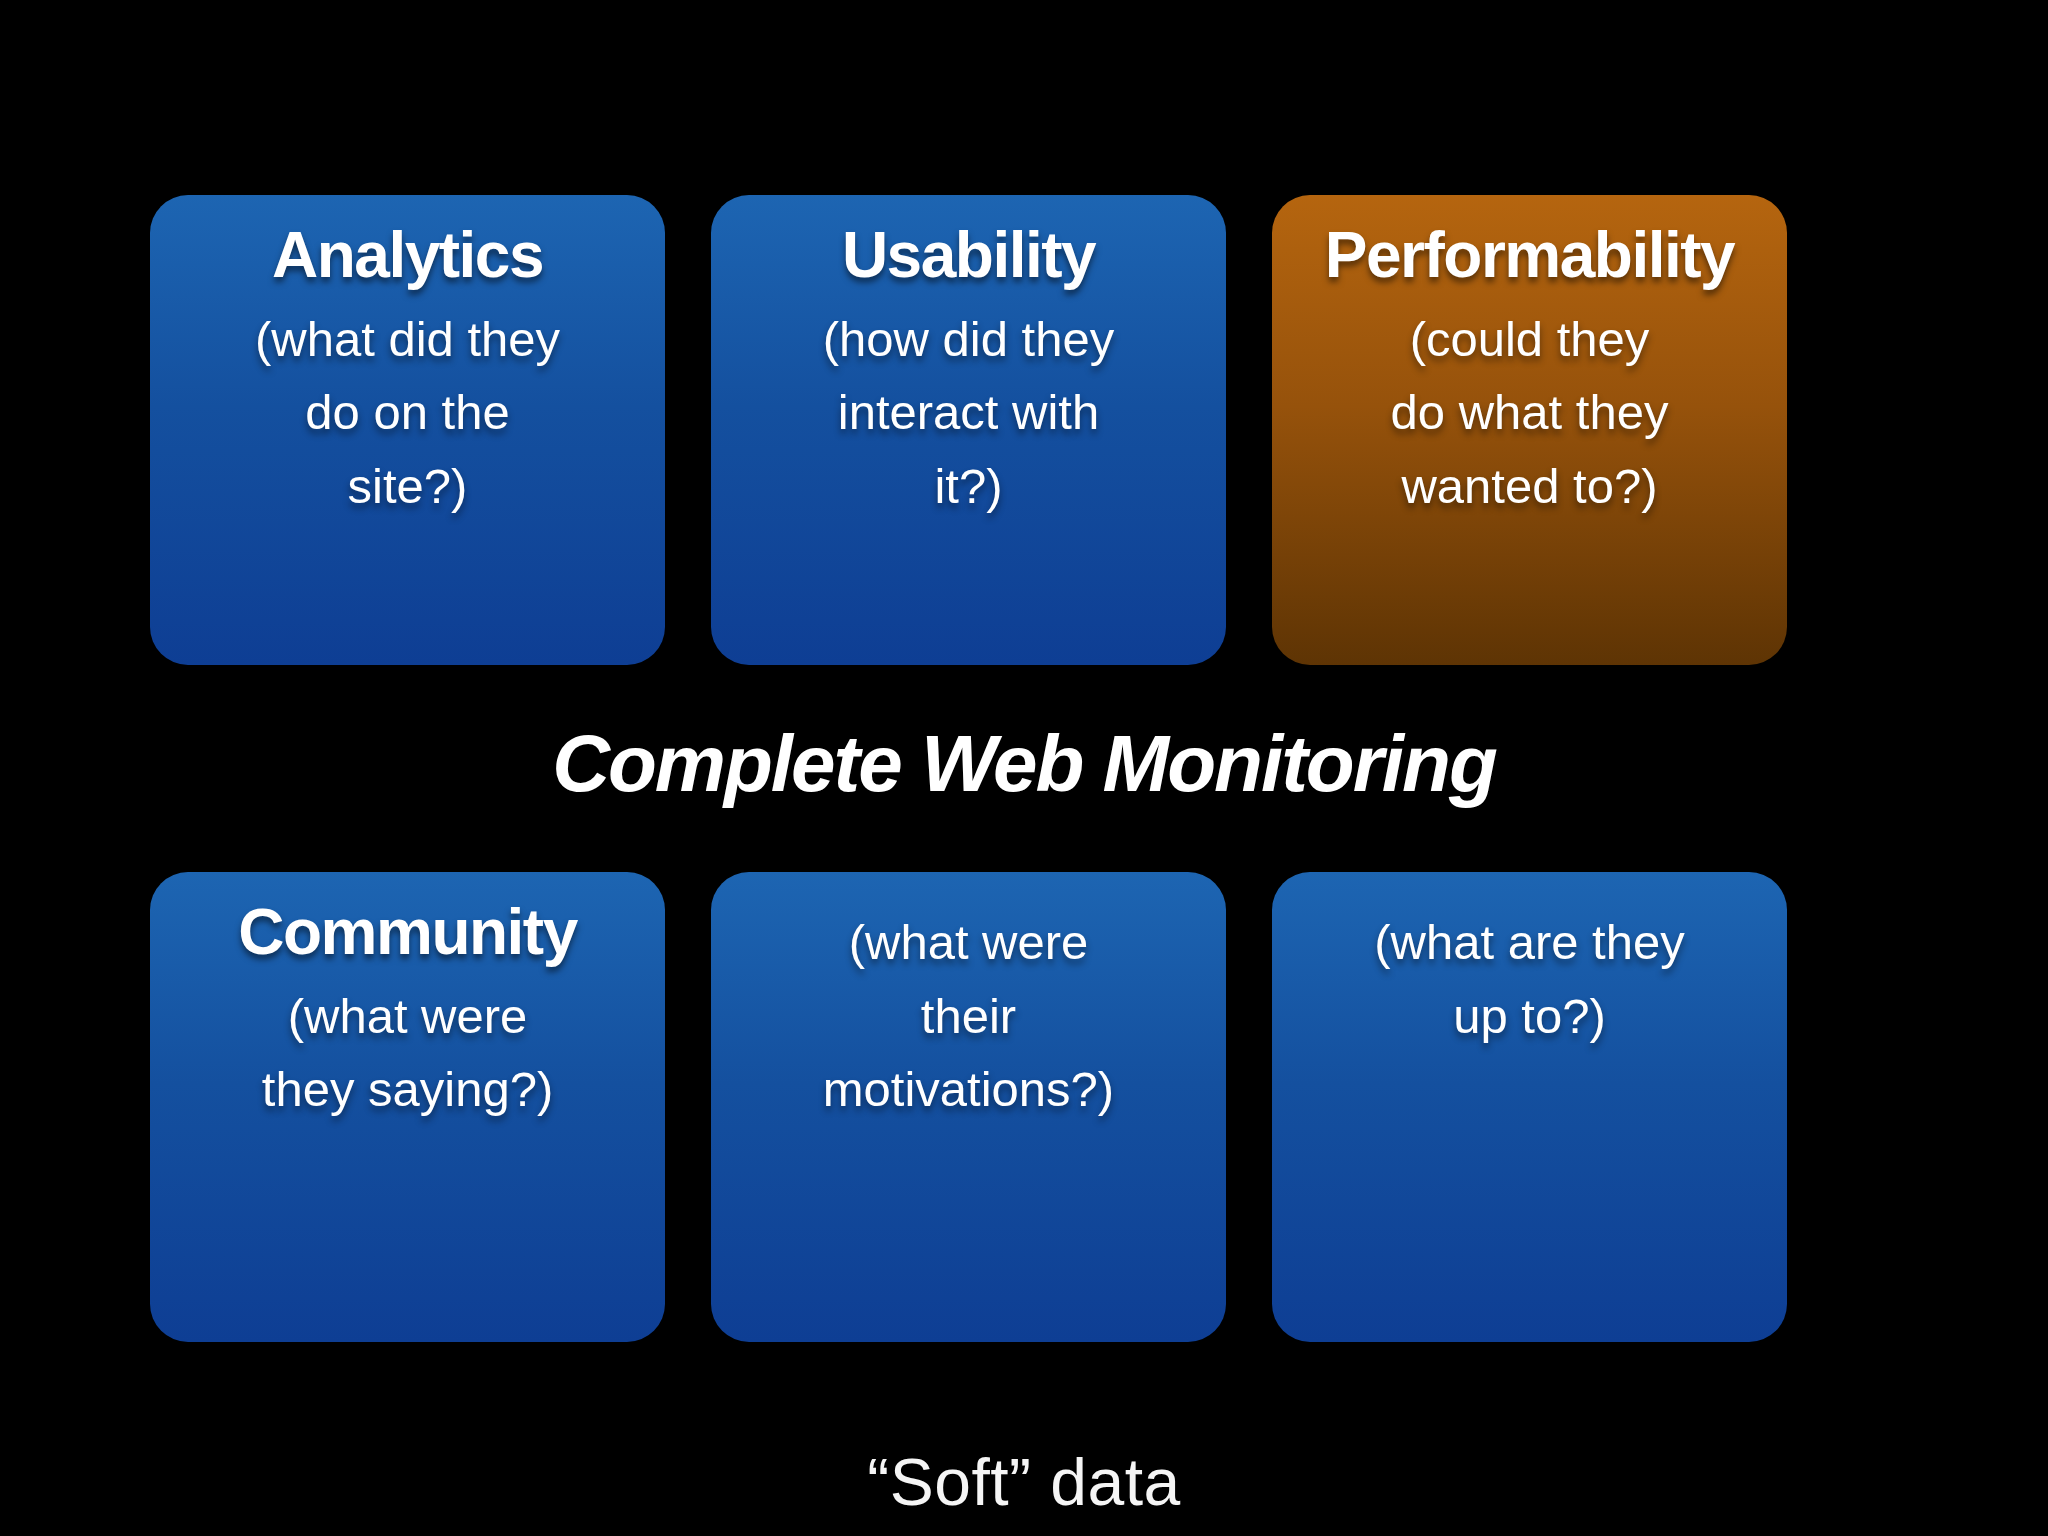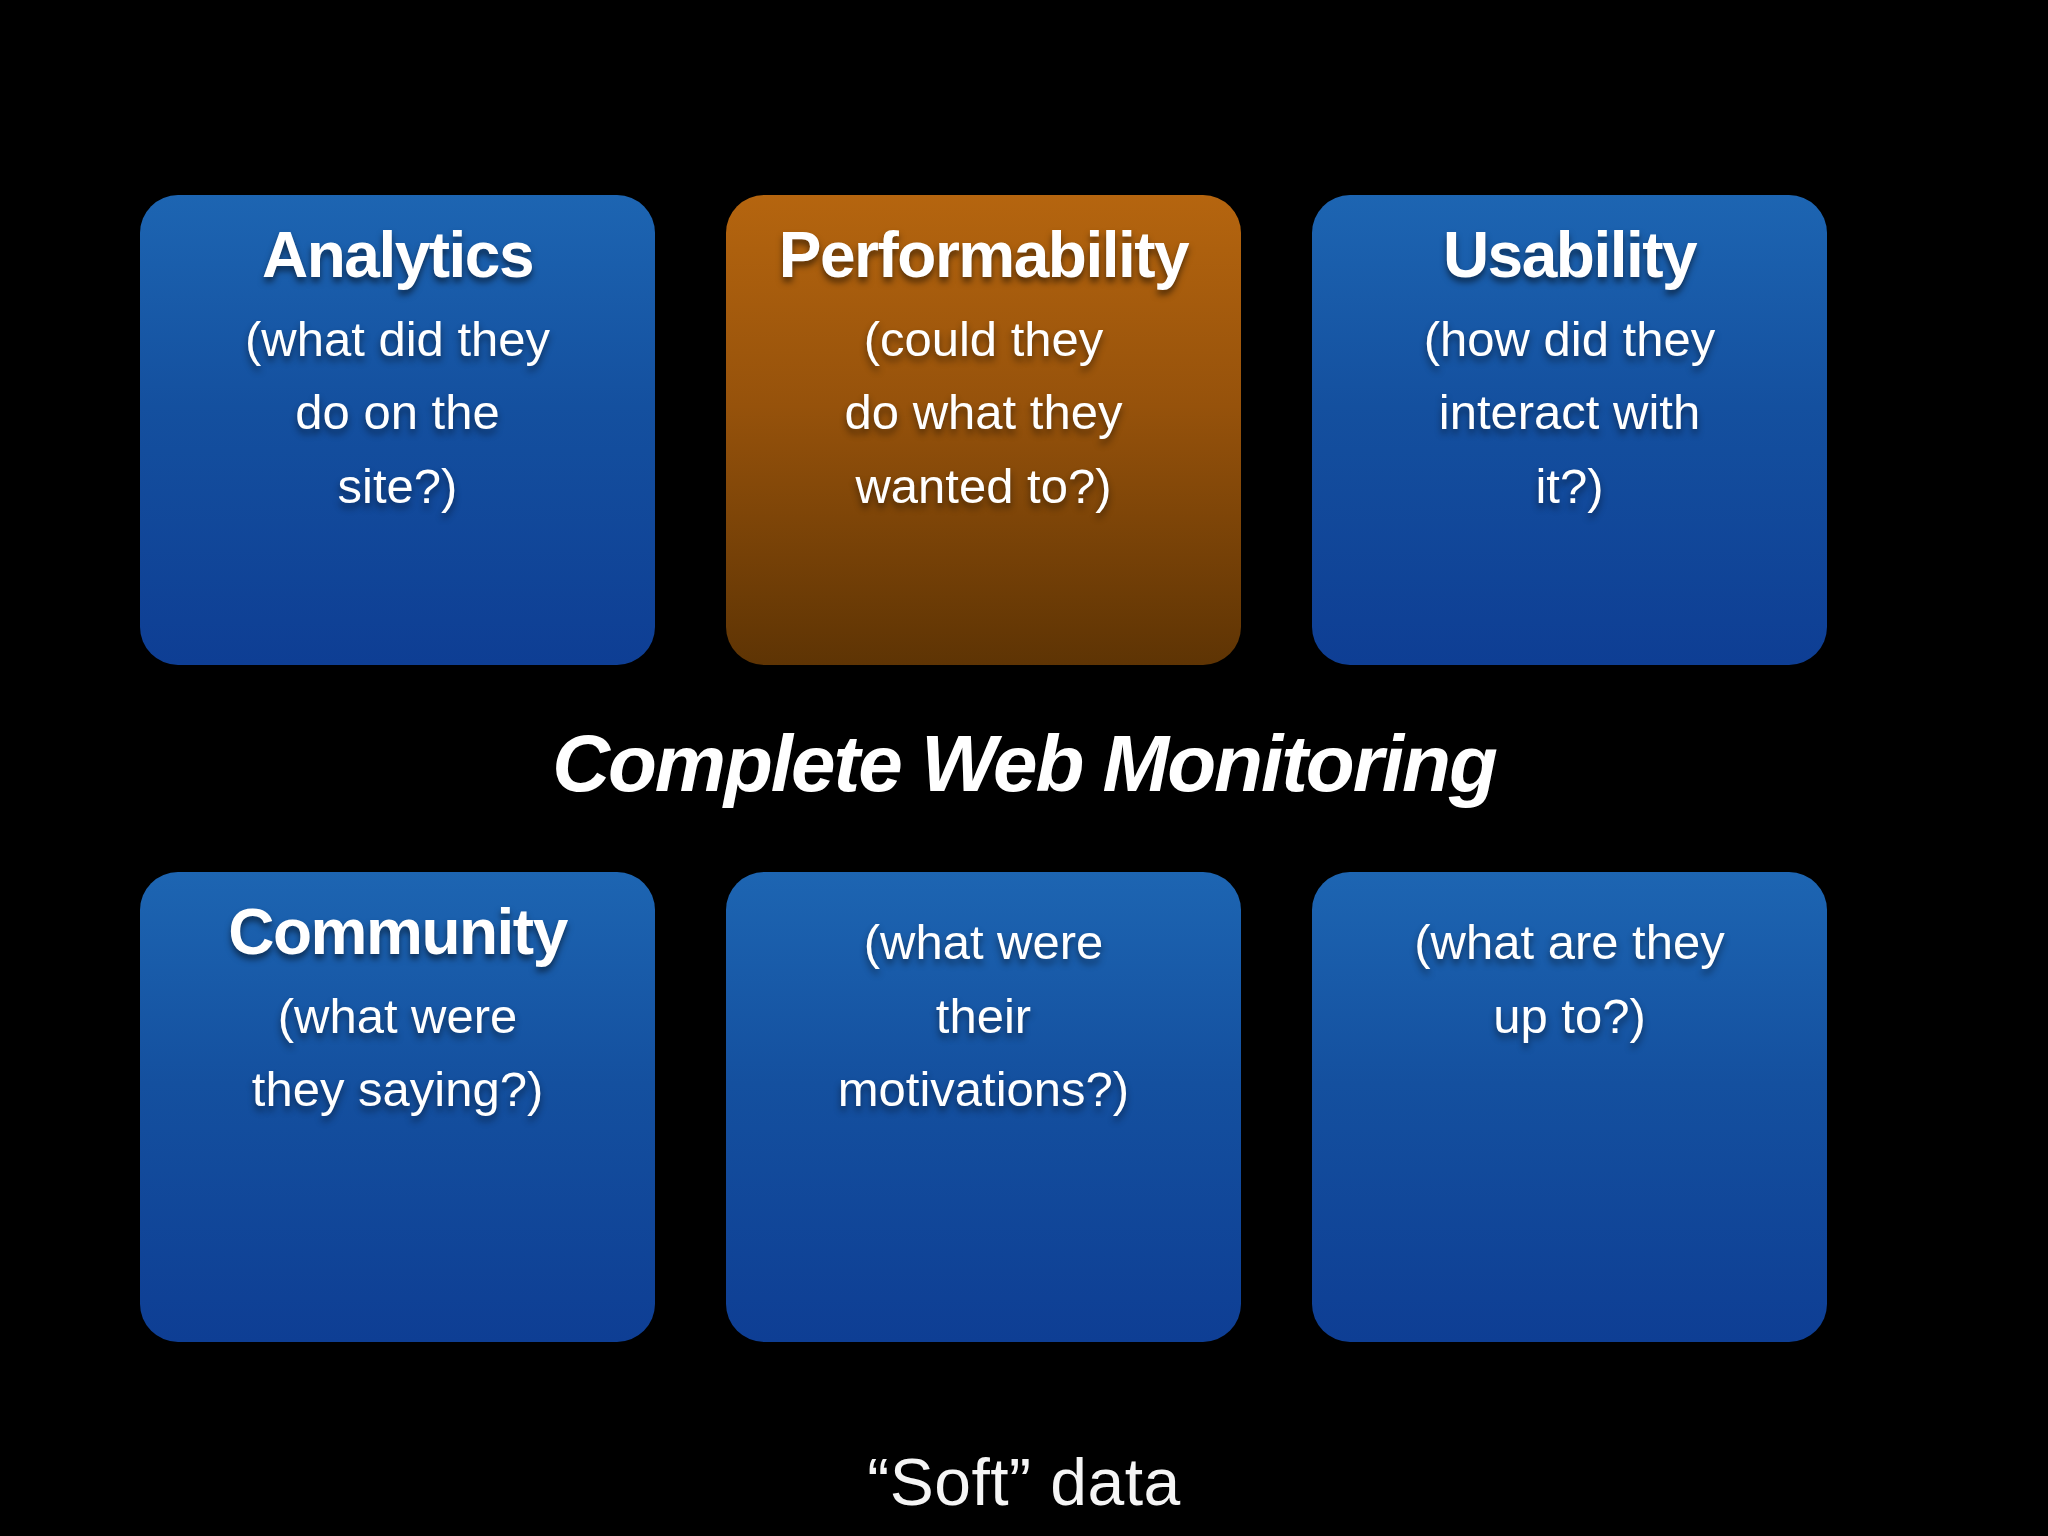"Analytics" .row { gap: 71px -> 46px; left: 140px -> 150px }
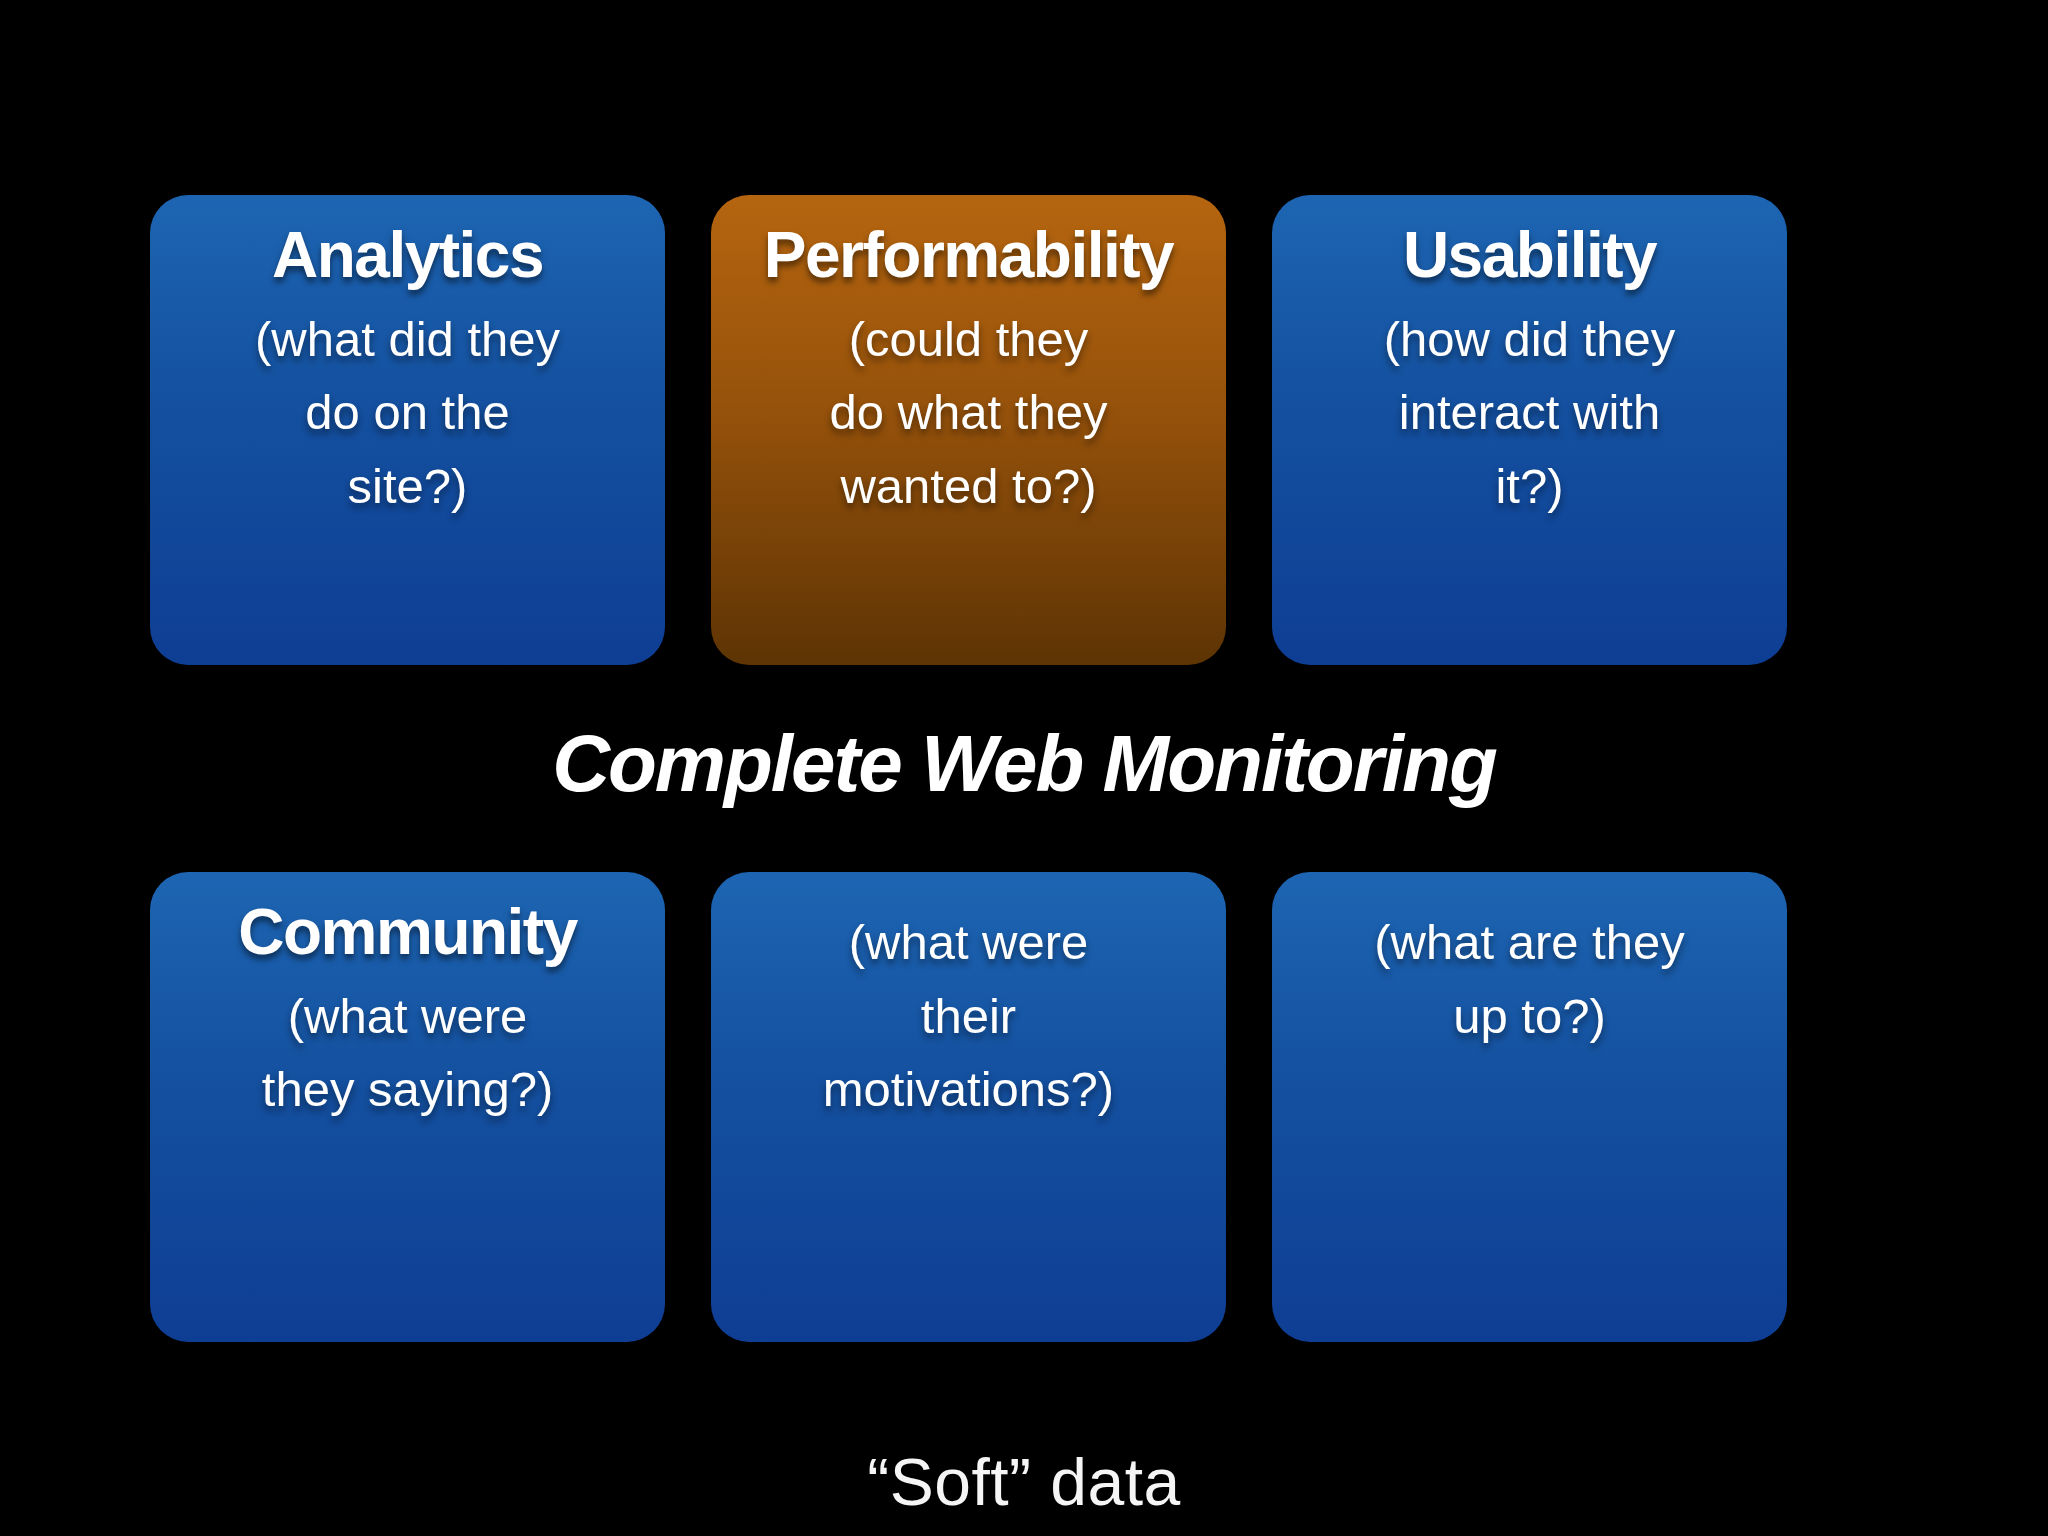"Performability" div.card { order: before "Usability" -> after "Usability" }
